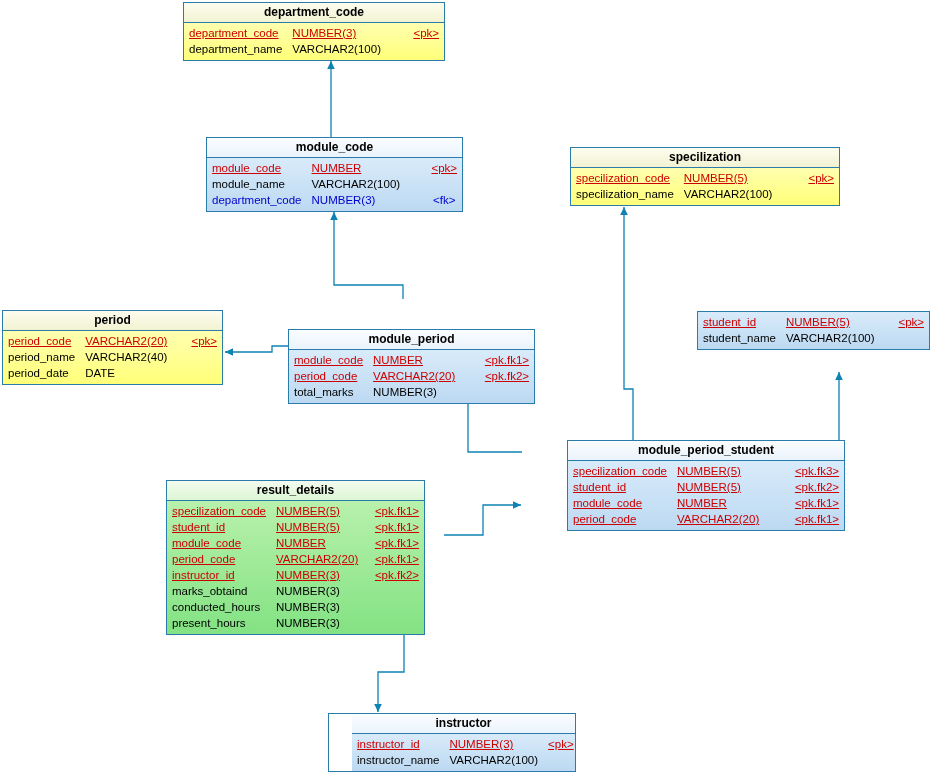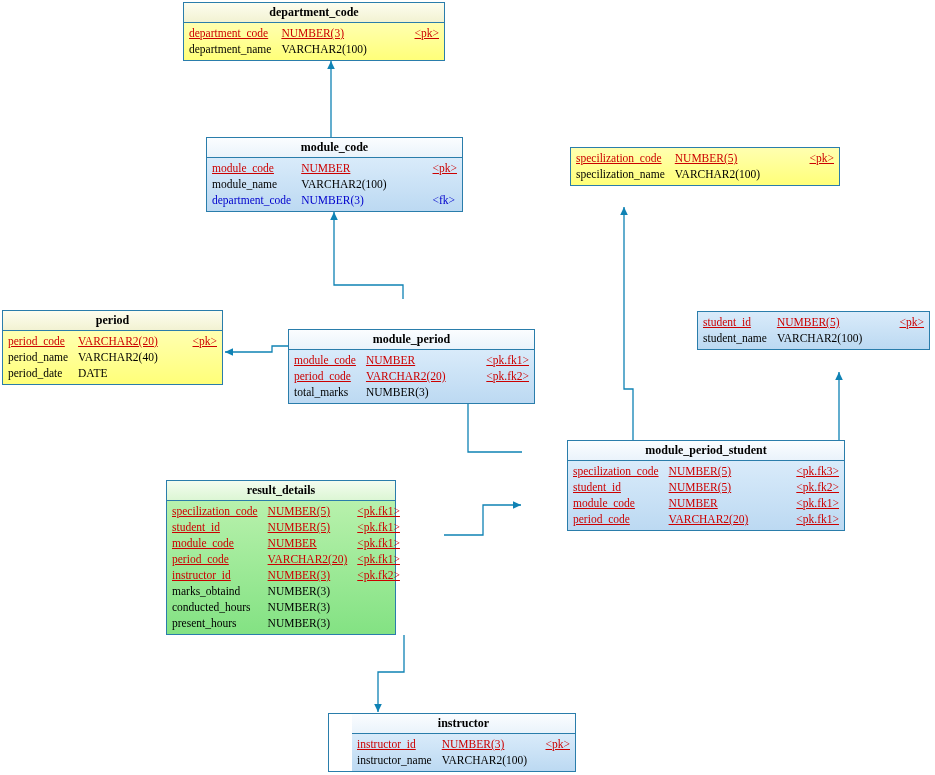"department_code" #canvas { font-family: Liberation Serif, serif -> Liberation Sans, sans-serif }
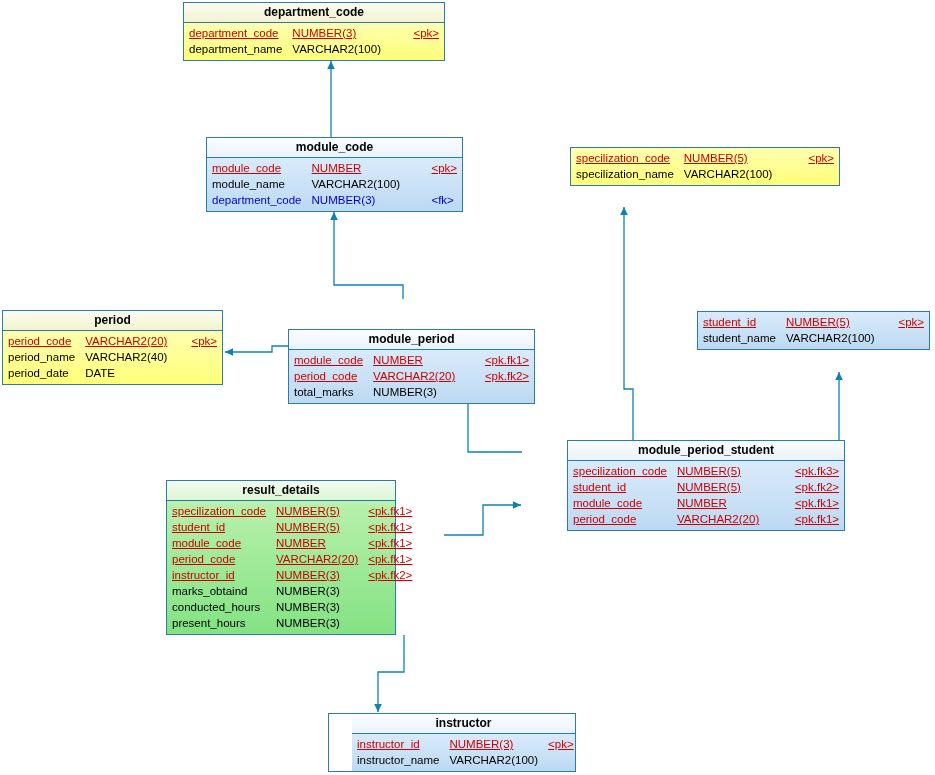"<pk>" .row .key { text-align: left -> center }
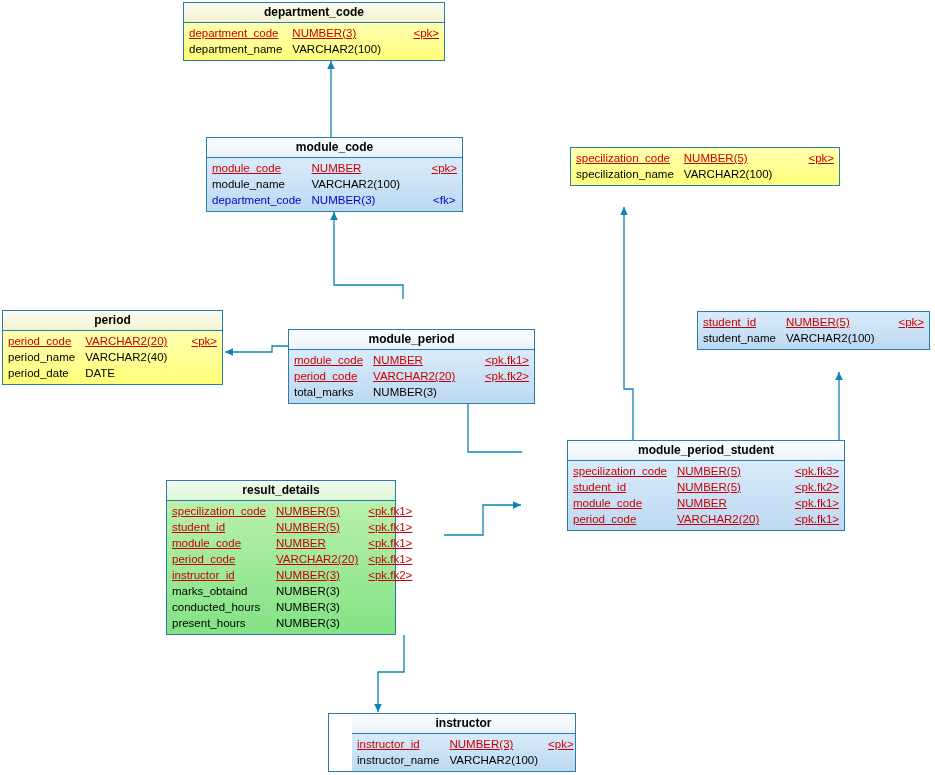"specilization" div.title { html: none -> <div>specilization</div> }
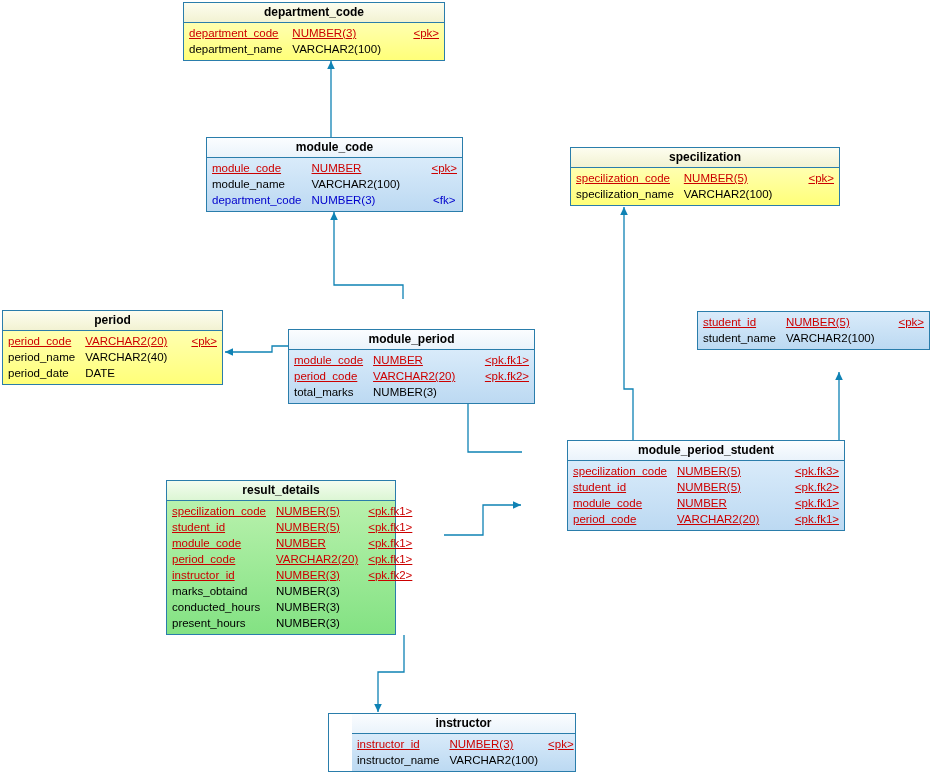"result_details" div.entity { width: 230px -> 259px }
